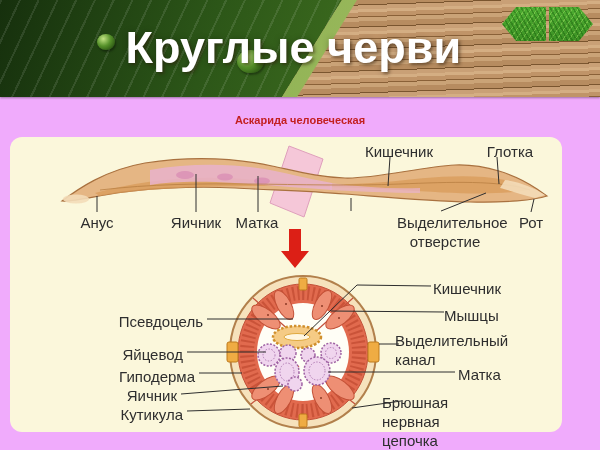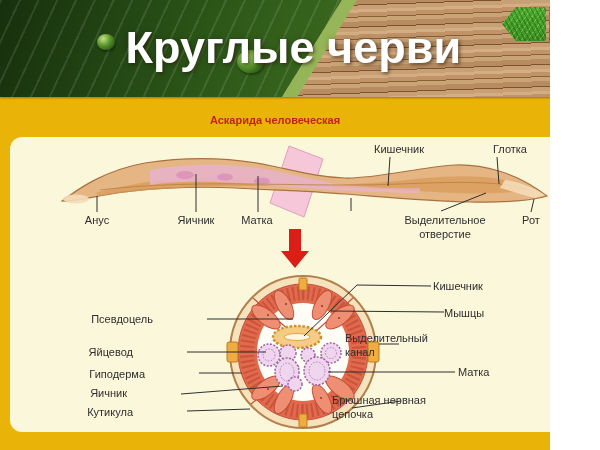"Круглые черви" #slide { background: #eab308 -> #f0abfc; width: 550px -> 600px }
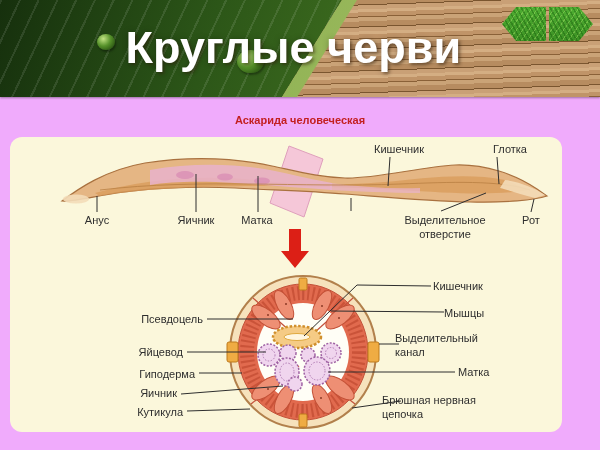"Кишечник" .lbl { font-size: 11px -> 15px }
